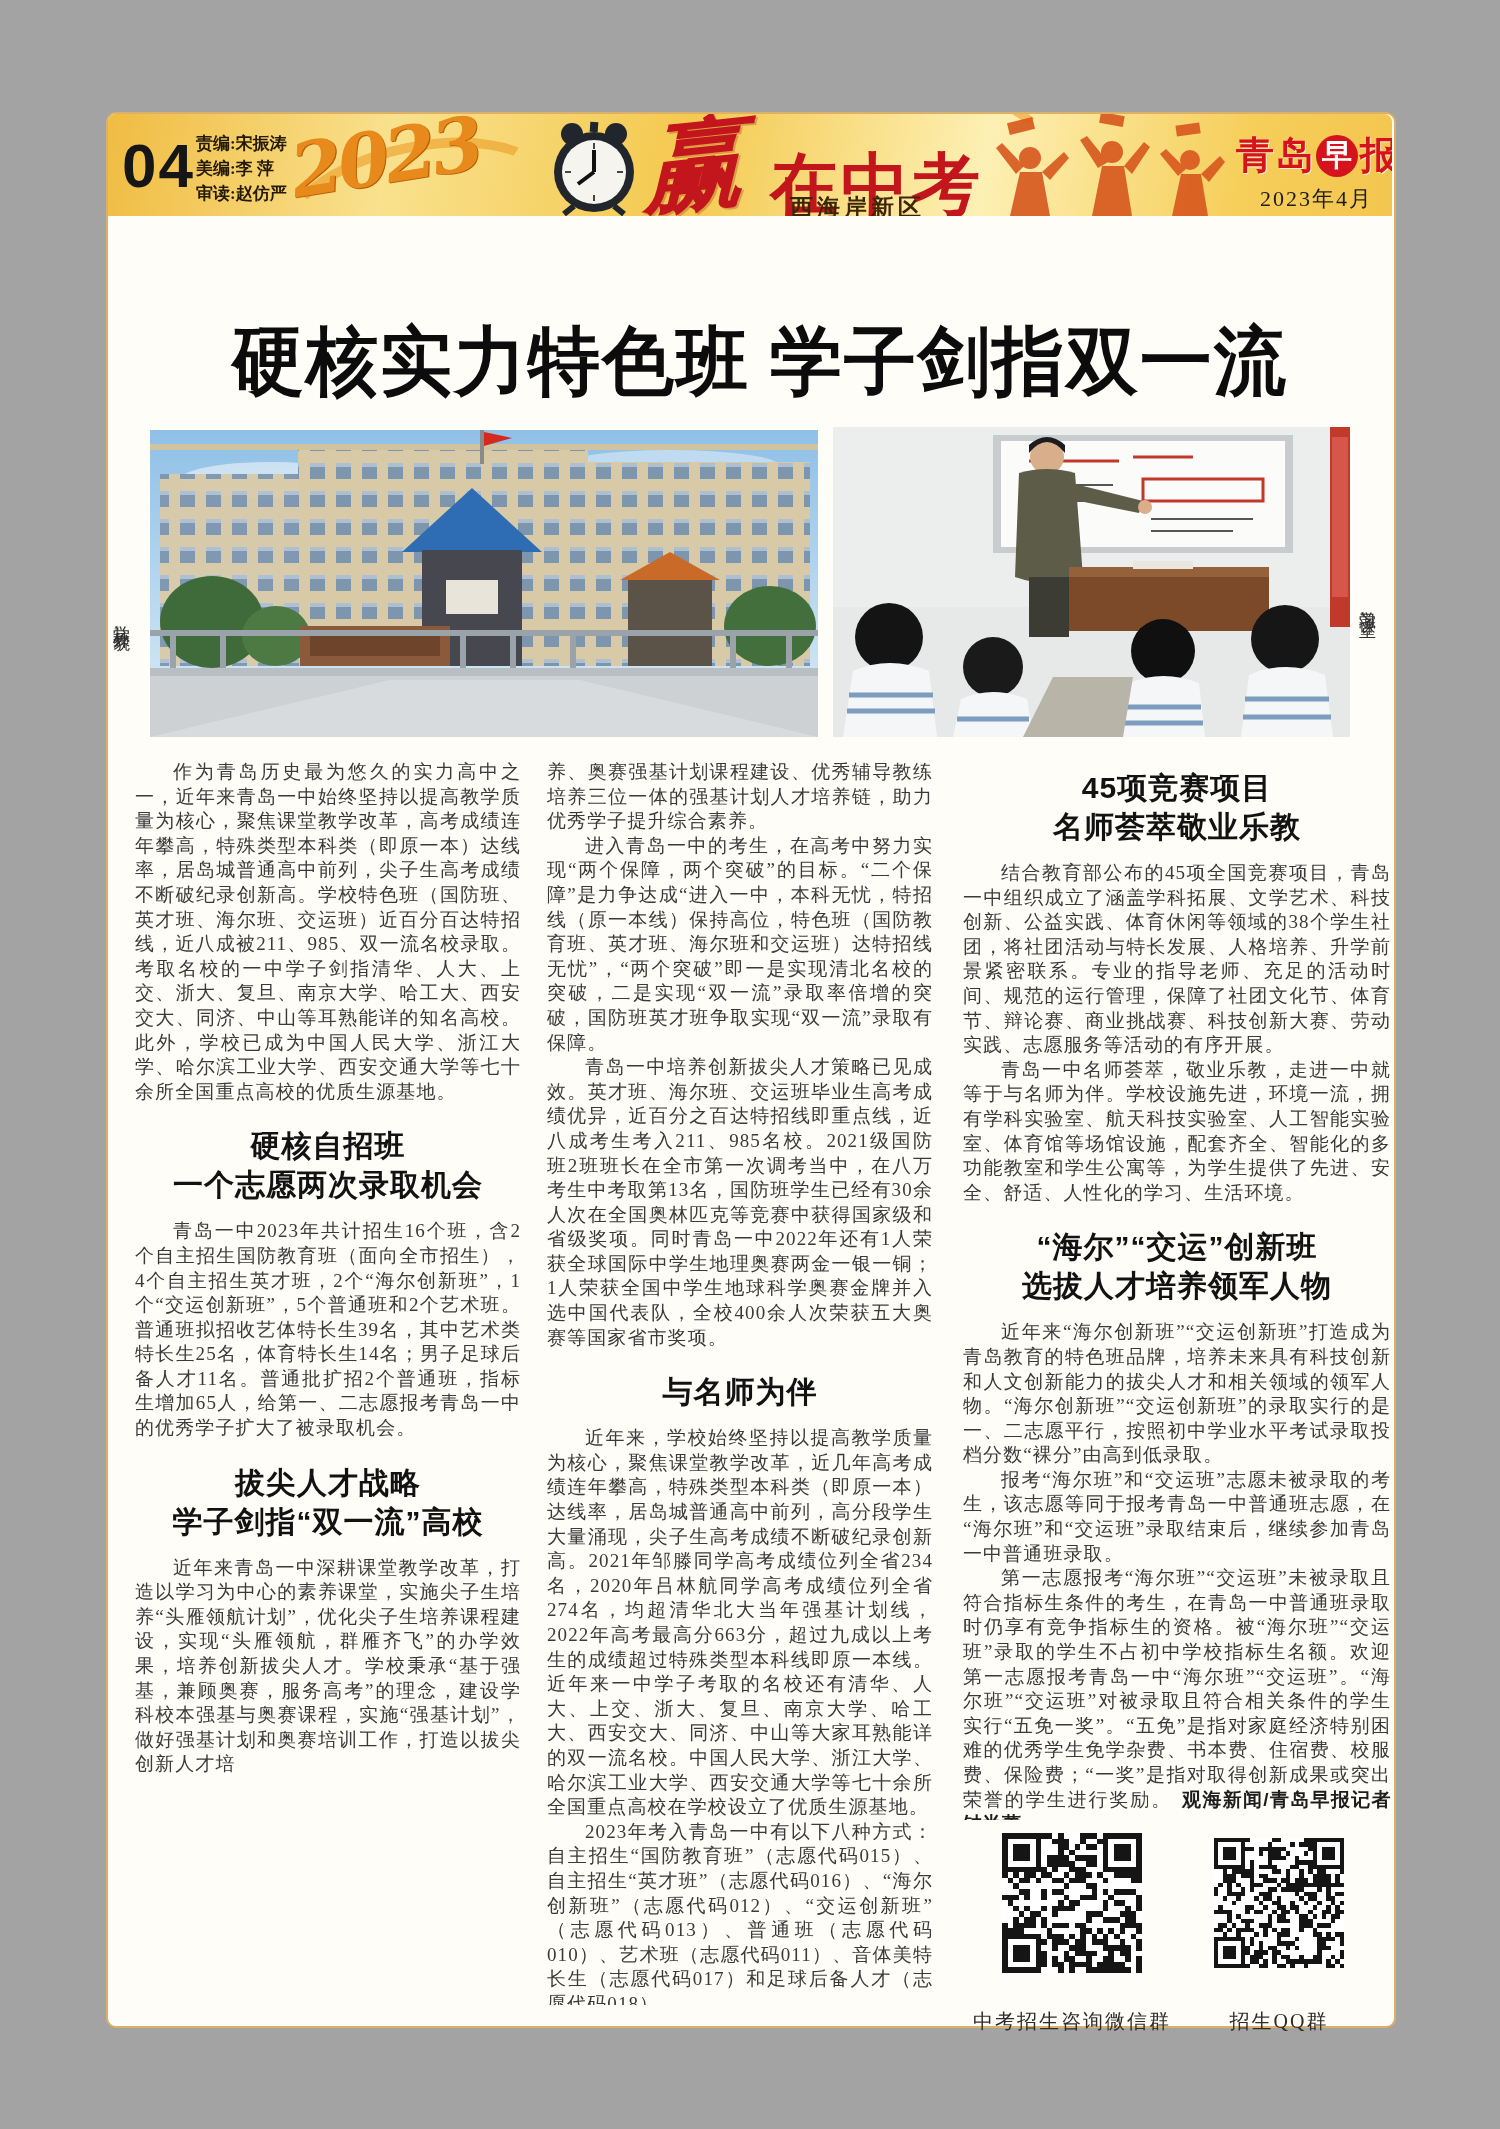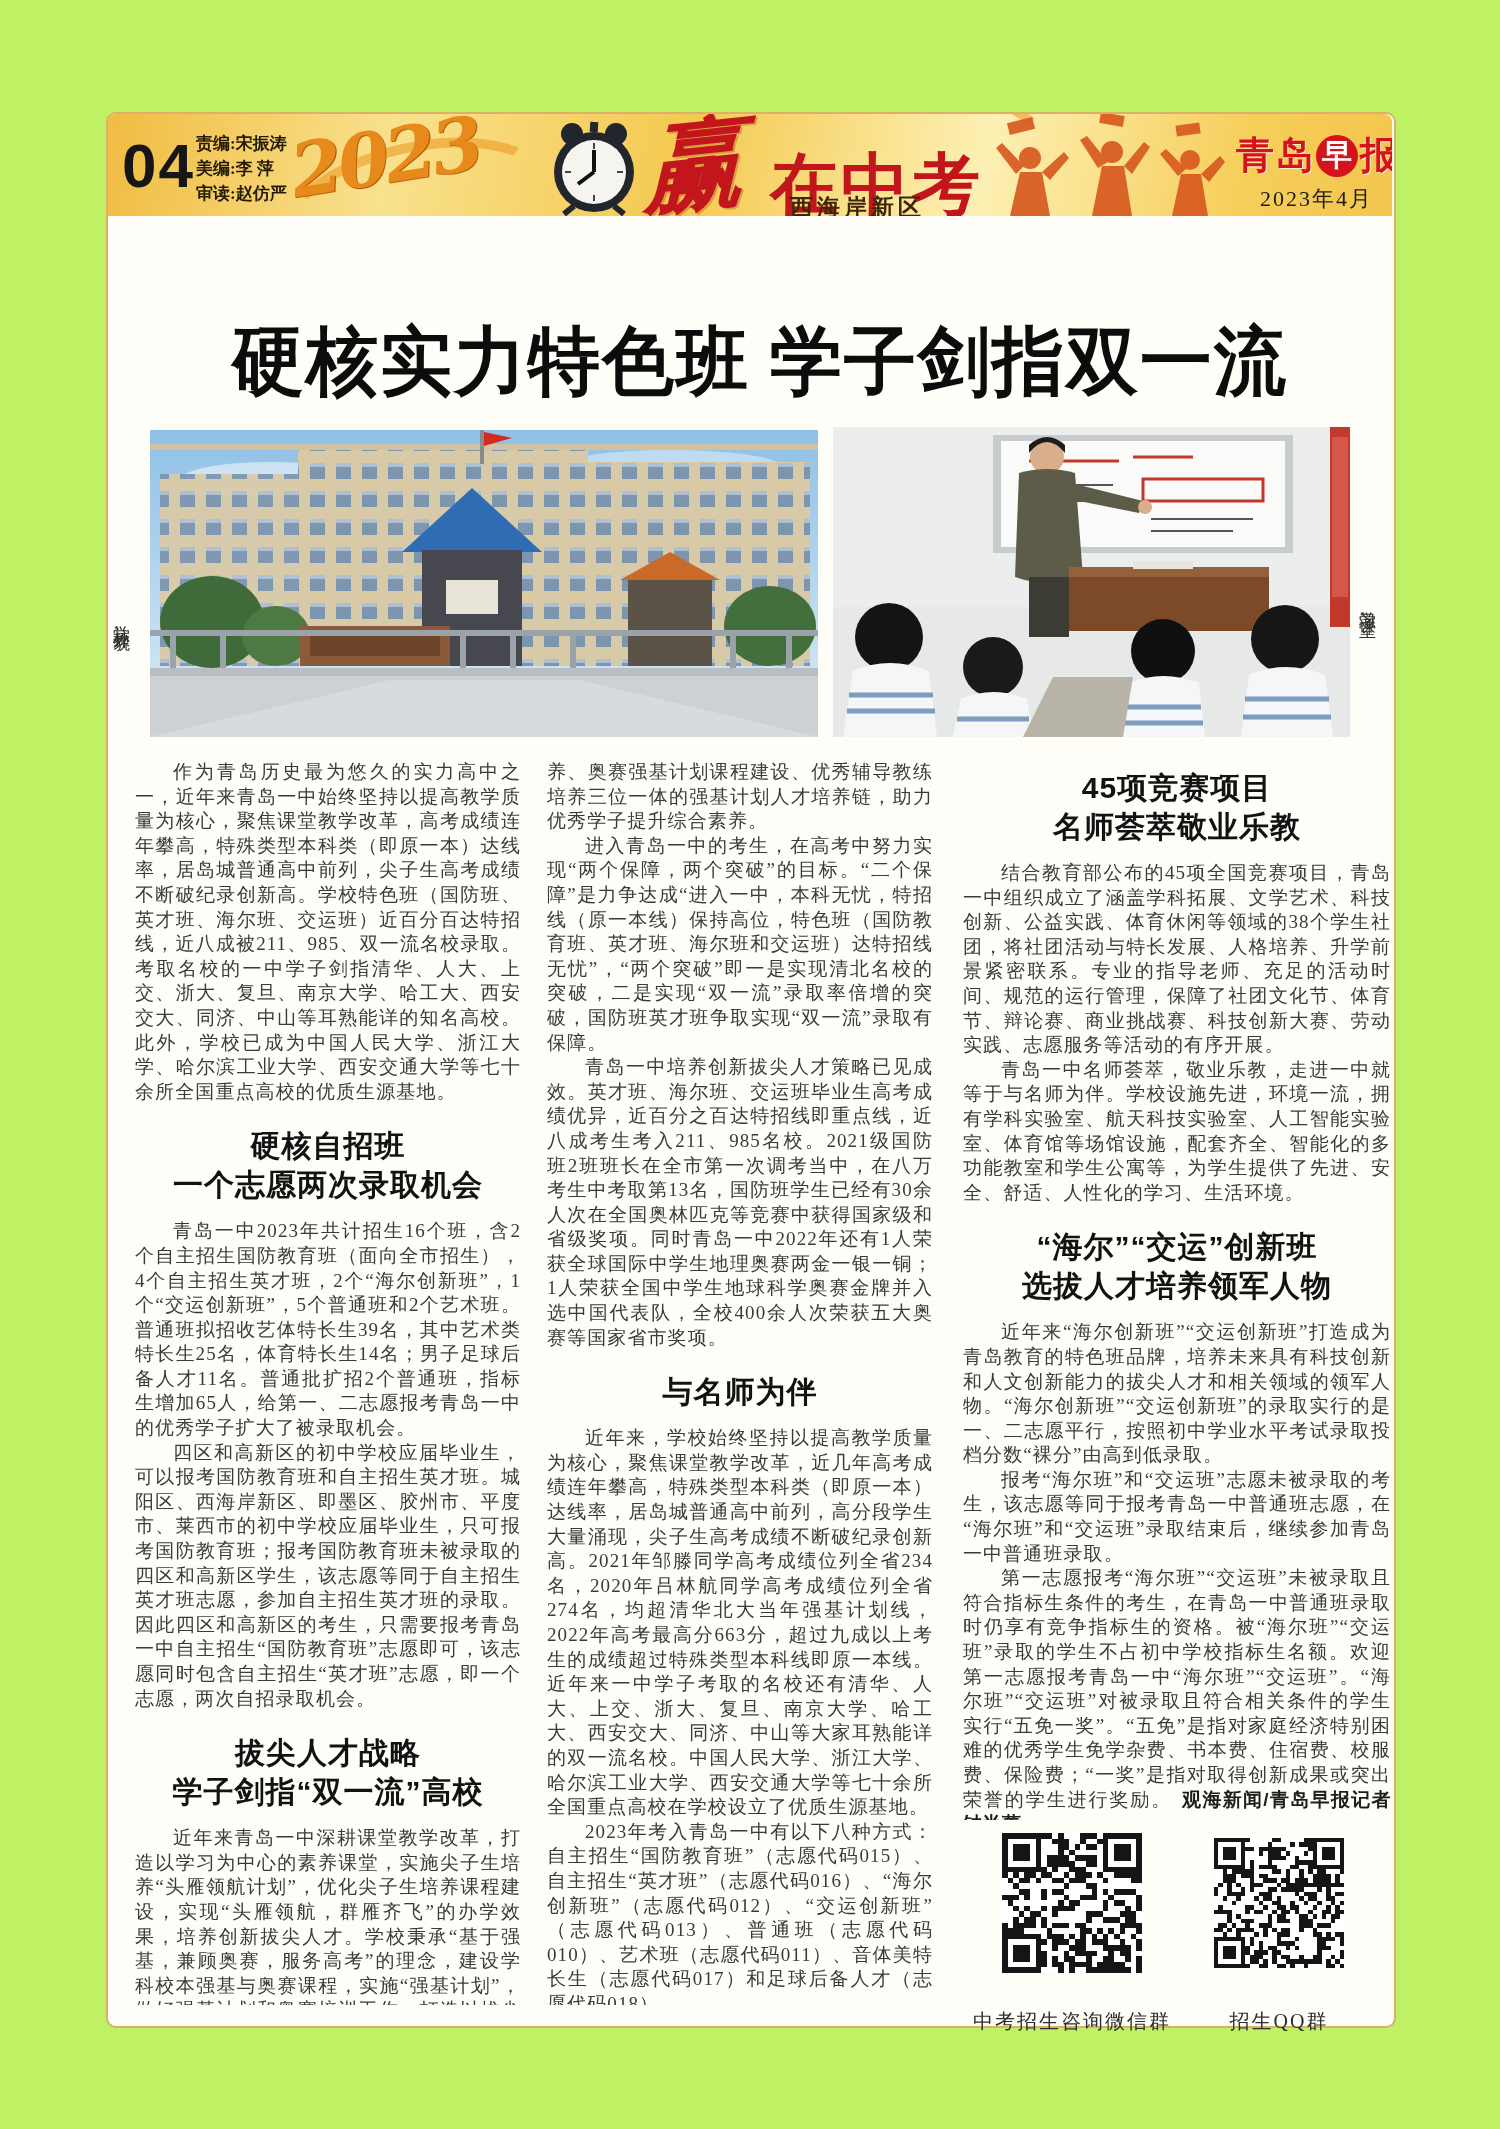"04" #page { background: #bef264 -> #a3a3a3 }
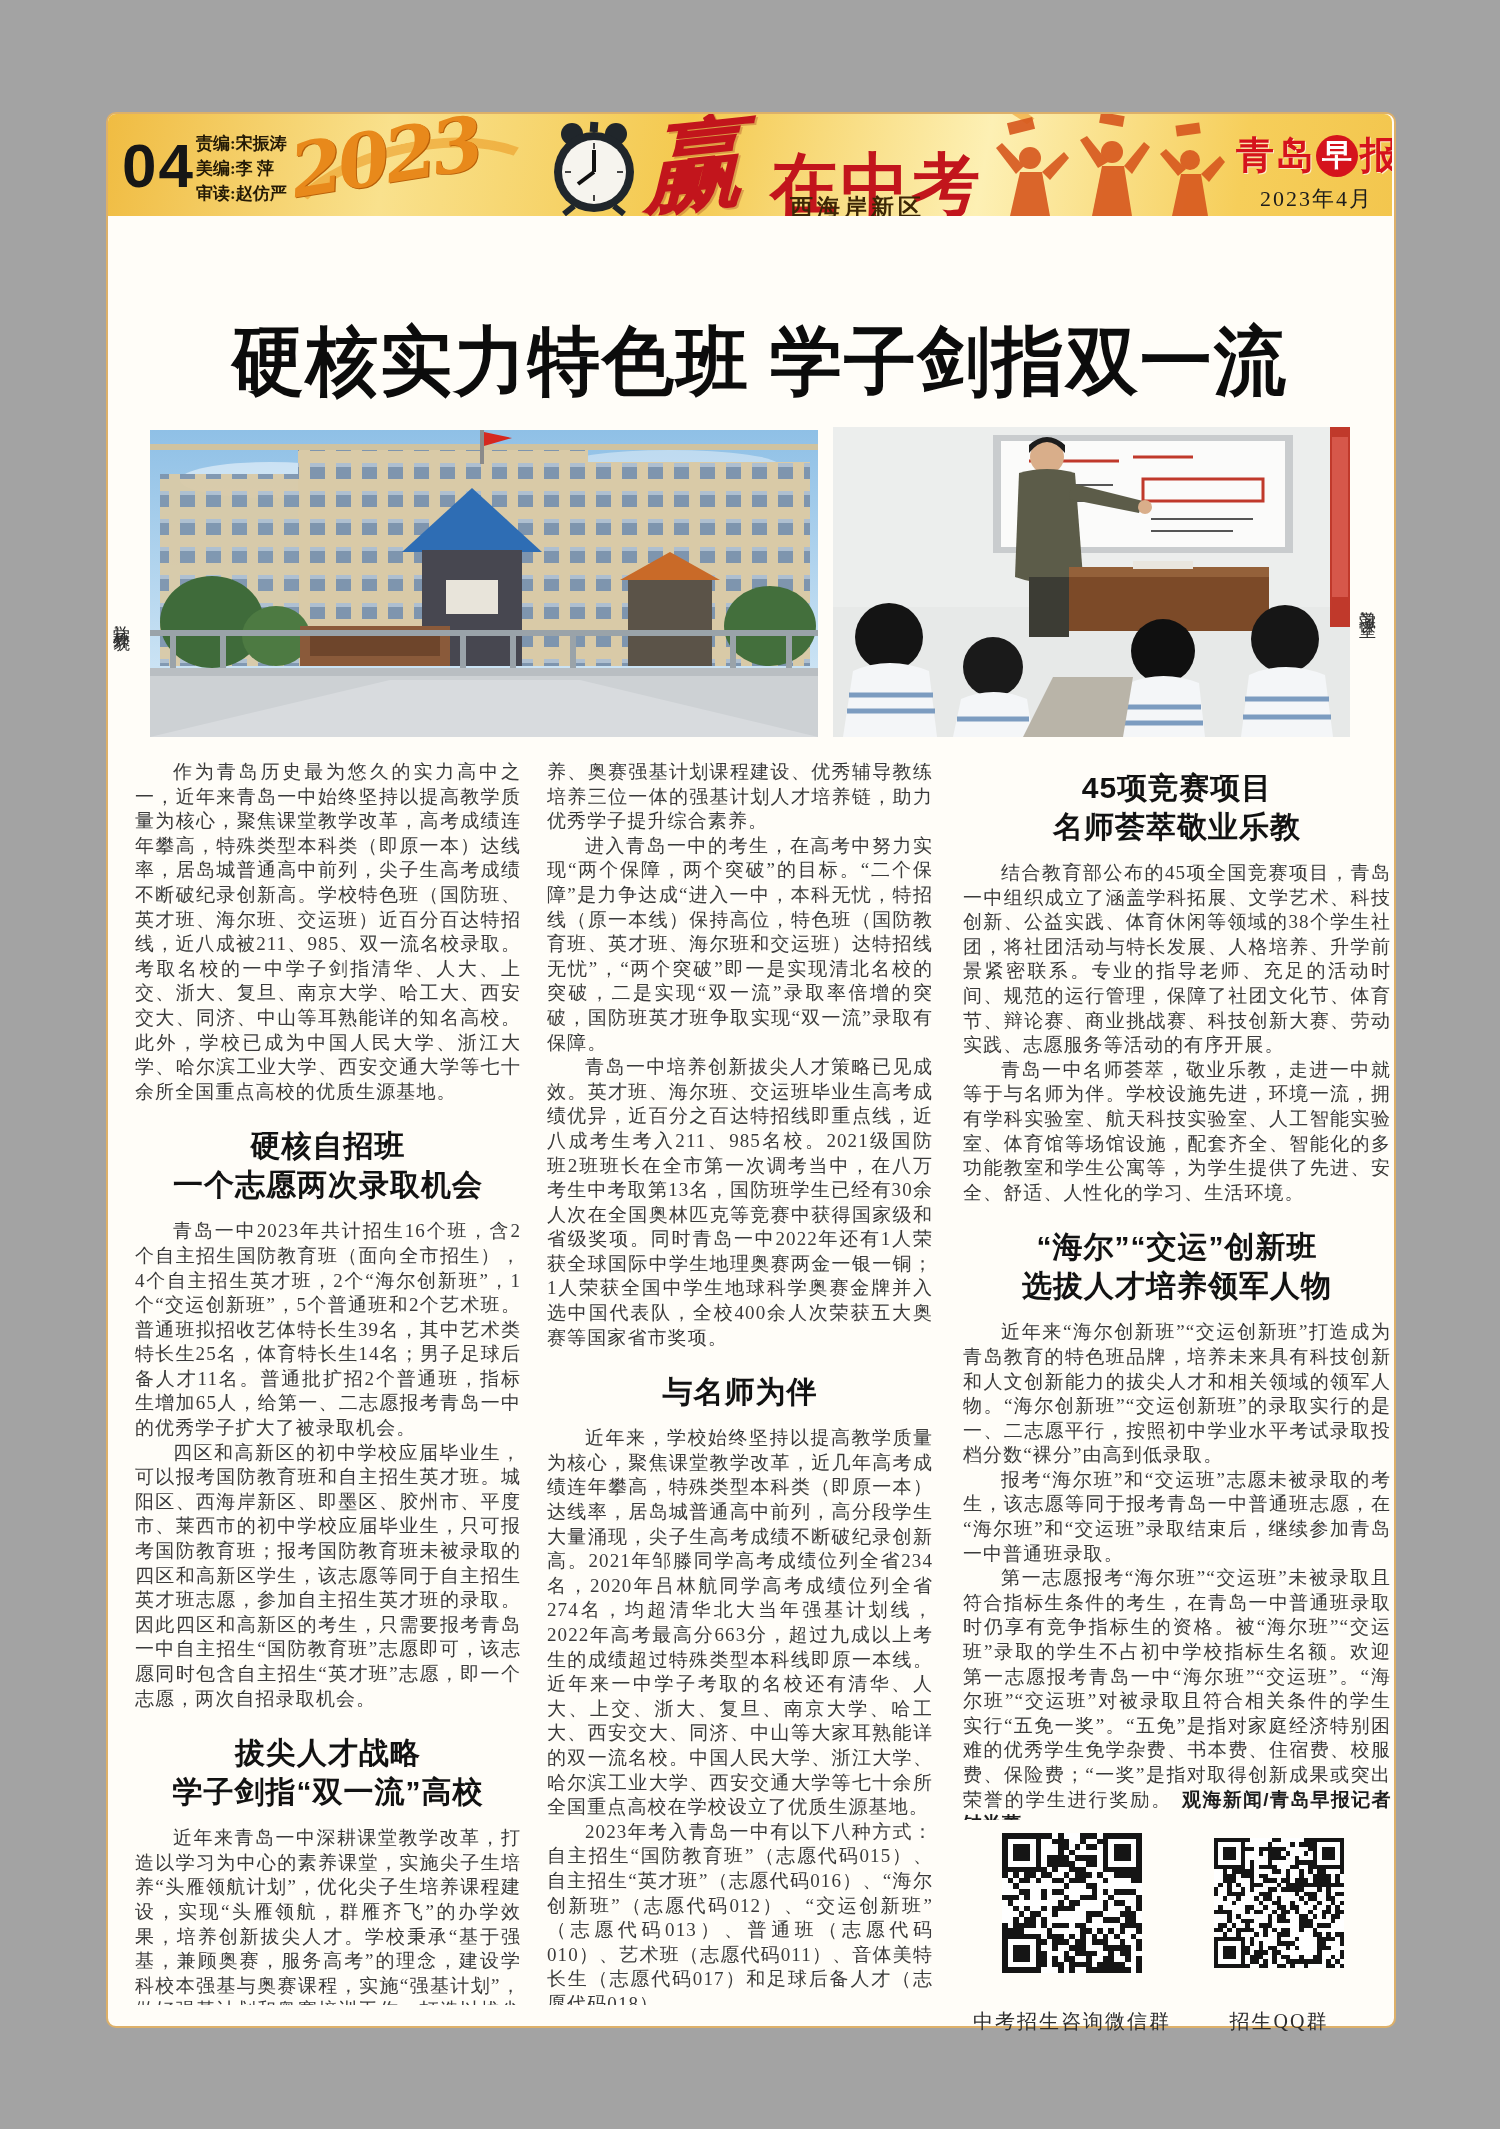"四区和高新区的初中学校应届毕业生，可以报考国防教育班和自主招生英才班。城阳区、西" p { html: <p>四区和高新区的初中学校应届毕业生，可以报考国防教育班和自主招生英才班。城阳区、西海岸新区、即墨区、胶州市、平度市、莱西市的初中学校应届毕业生，只可报考国防教育班；报考国防教育班未被录取的四区和高新区学生，该志愿等同于自主招生英才班志愿，参加自主招生英才班的录取。因此四区和高新区的考生，只需要报考青岛一中自主招生“国防教育班”志愿即可，该志愿同时包含自主招生“英才班”志愿，即一个志愿，两次自招录取机会。</p> -> none }
